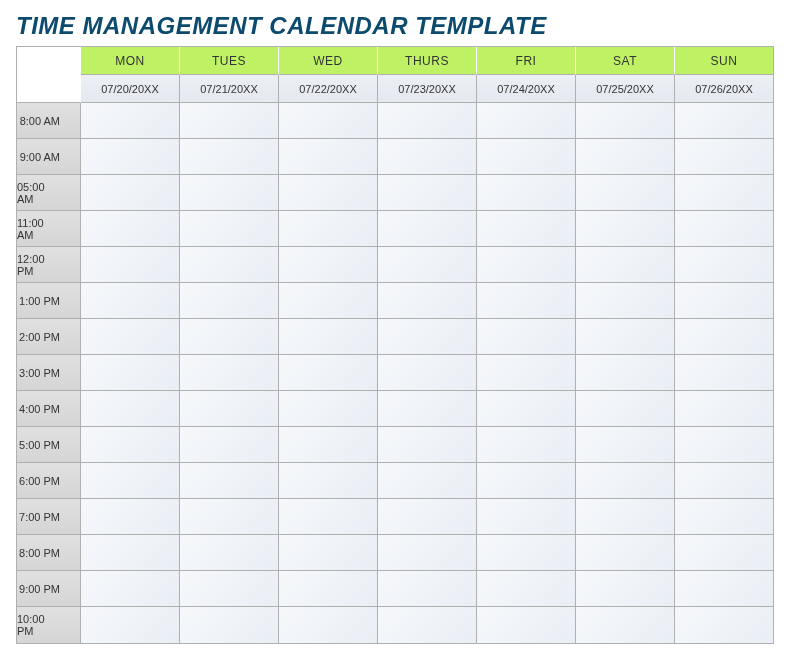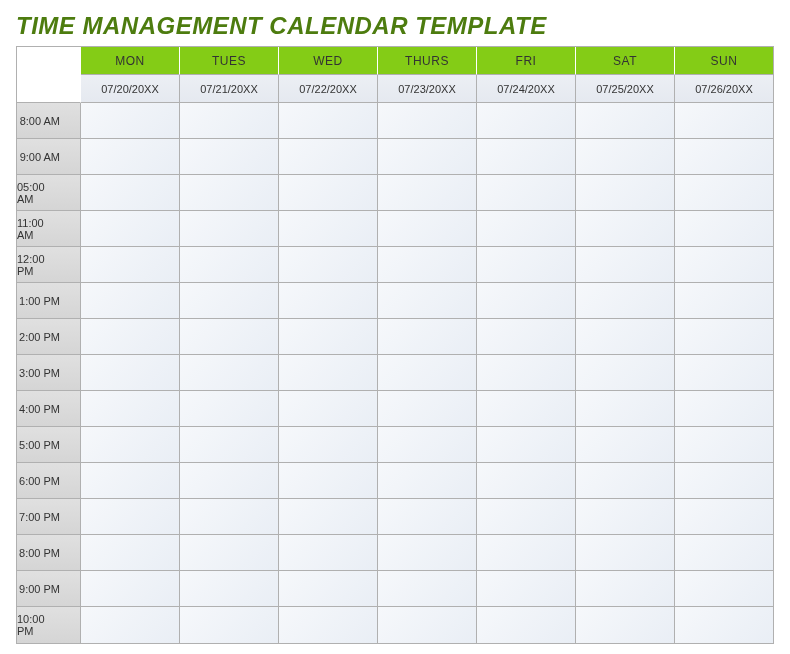"TIME MANAGEMENT CALENDAR TEMPLATE" .title { color: #4d7c0f -> #0c4a6e }
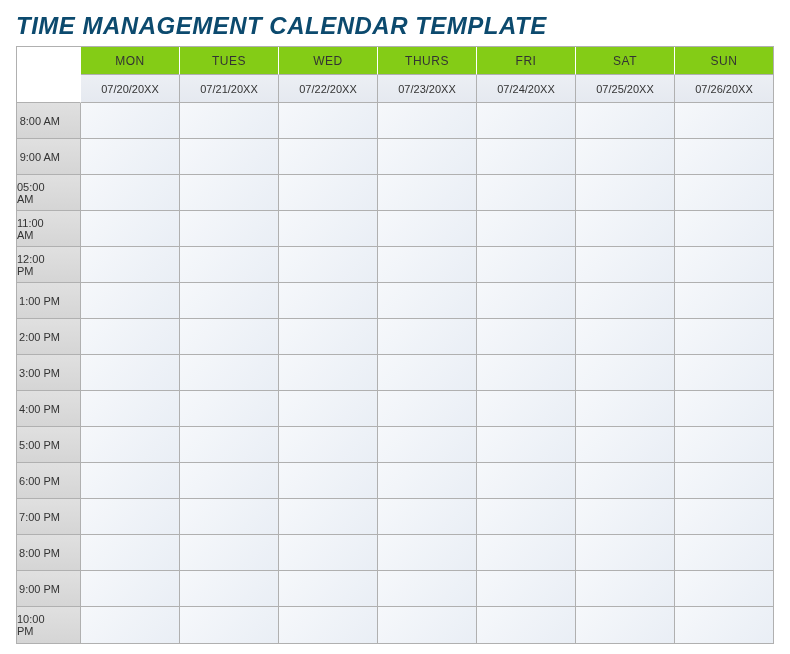"MON" .header1 .daycol { background: #84cc16 -> #bef264 }
